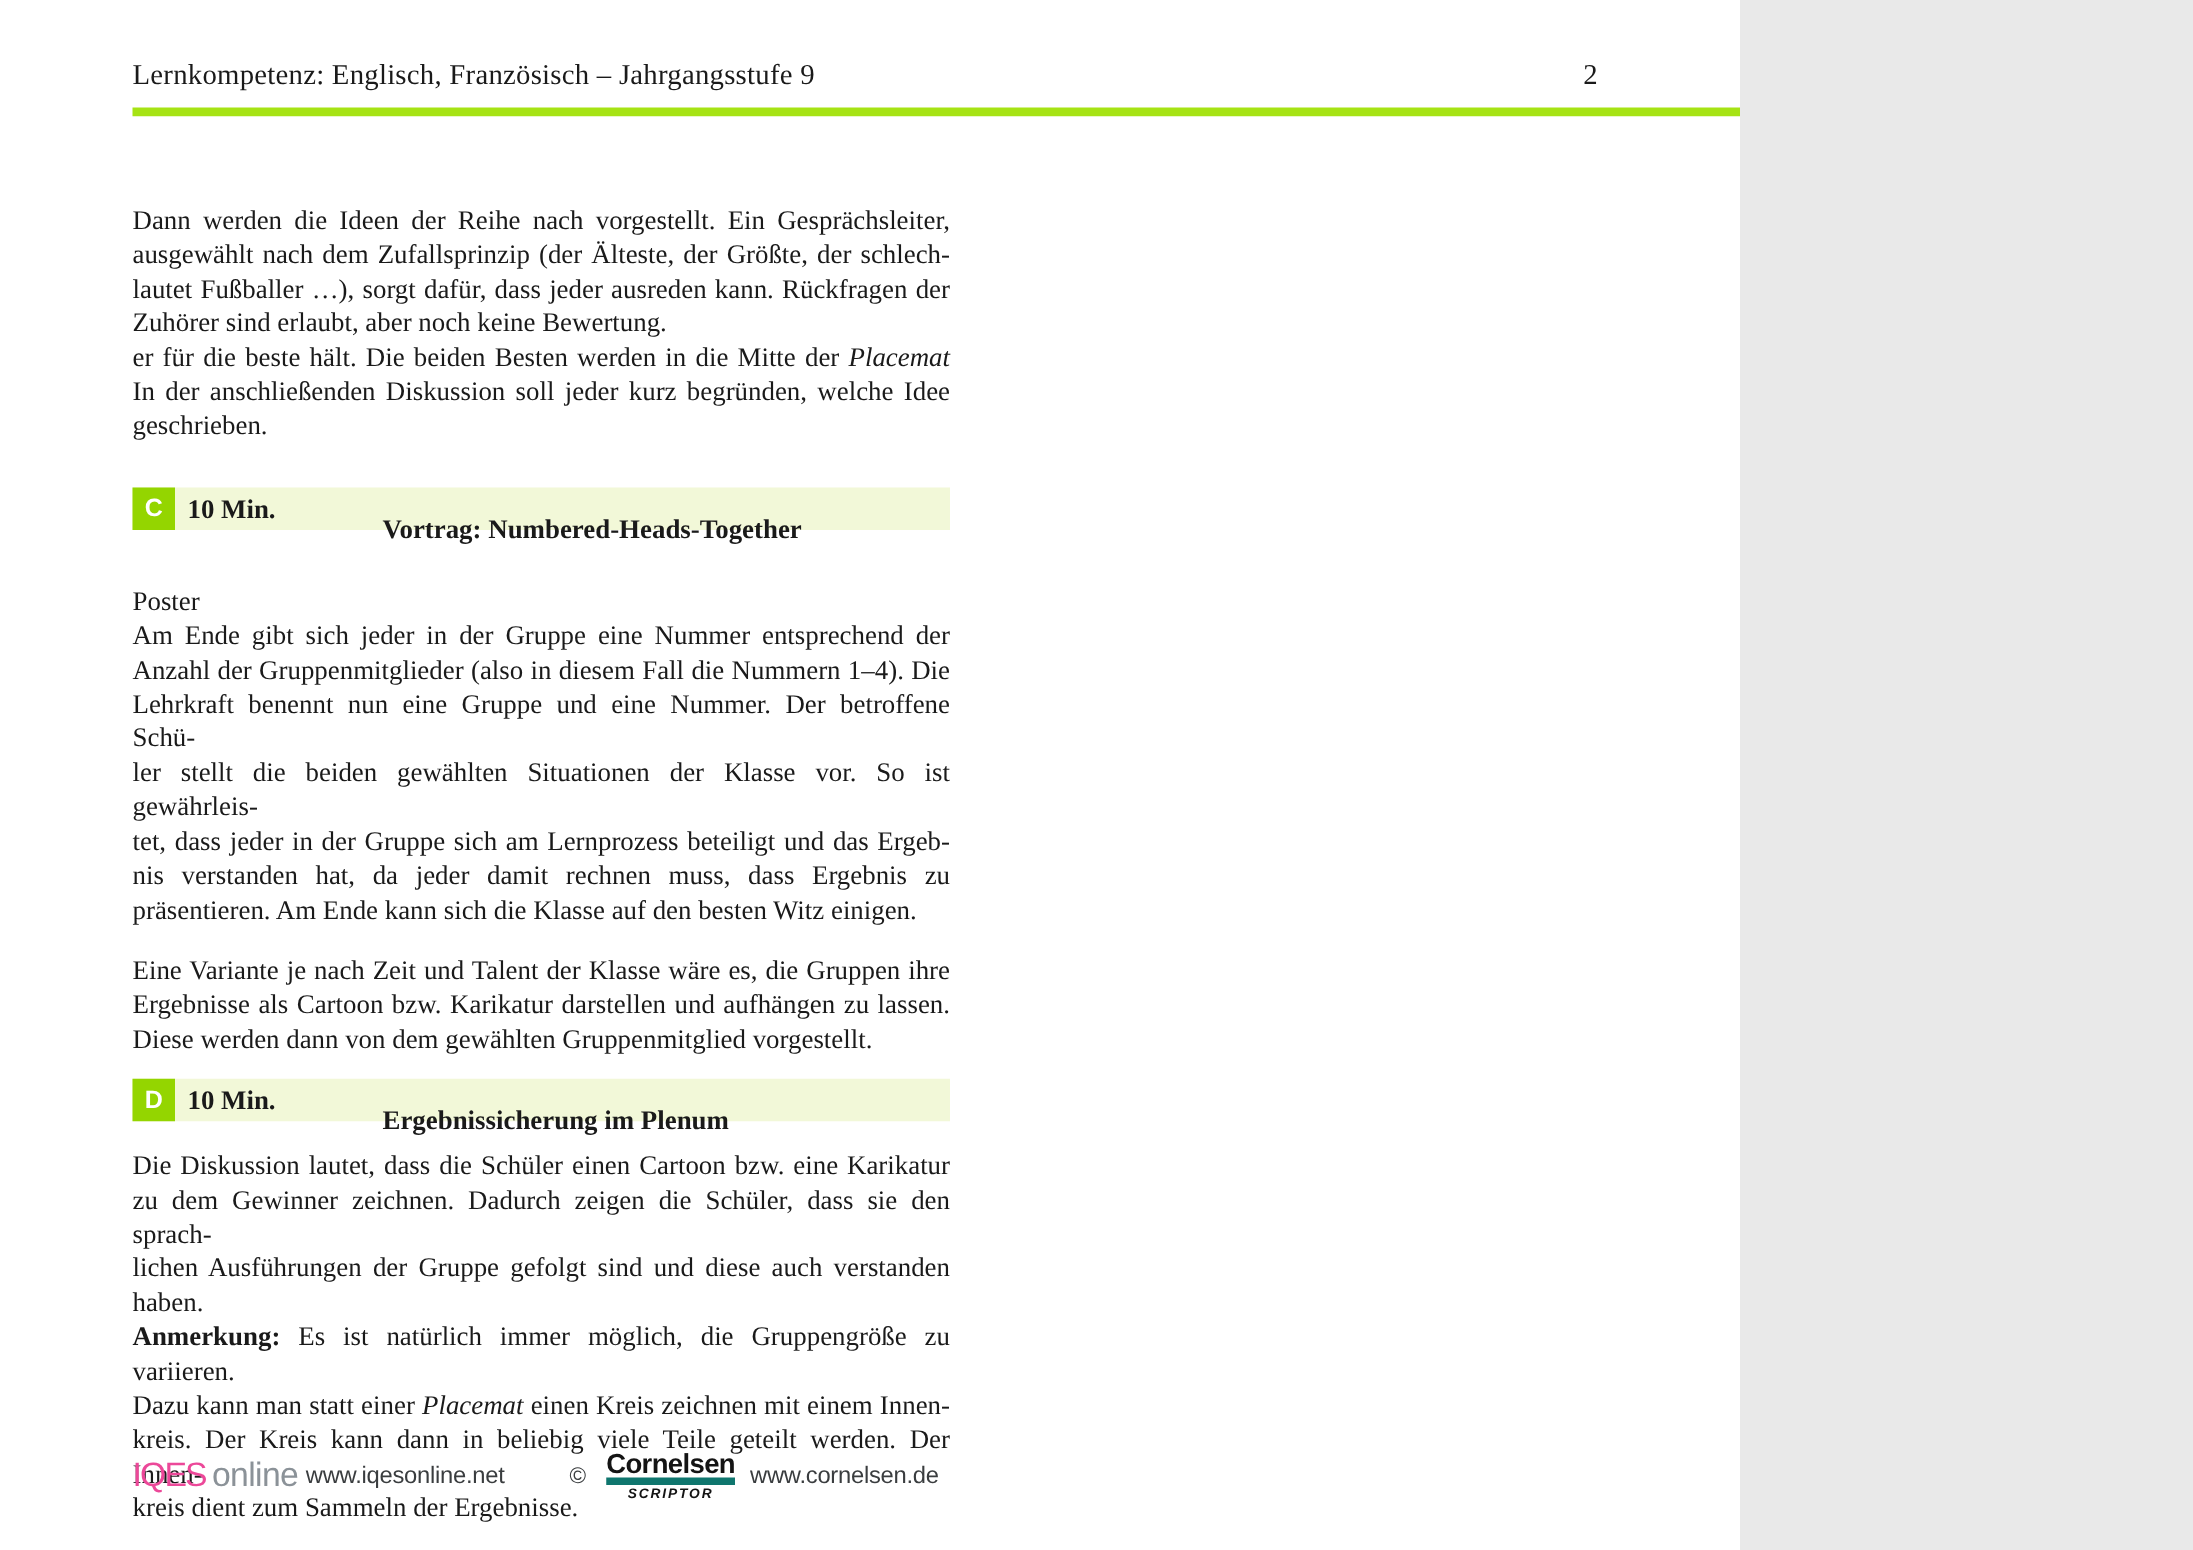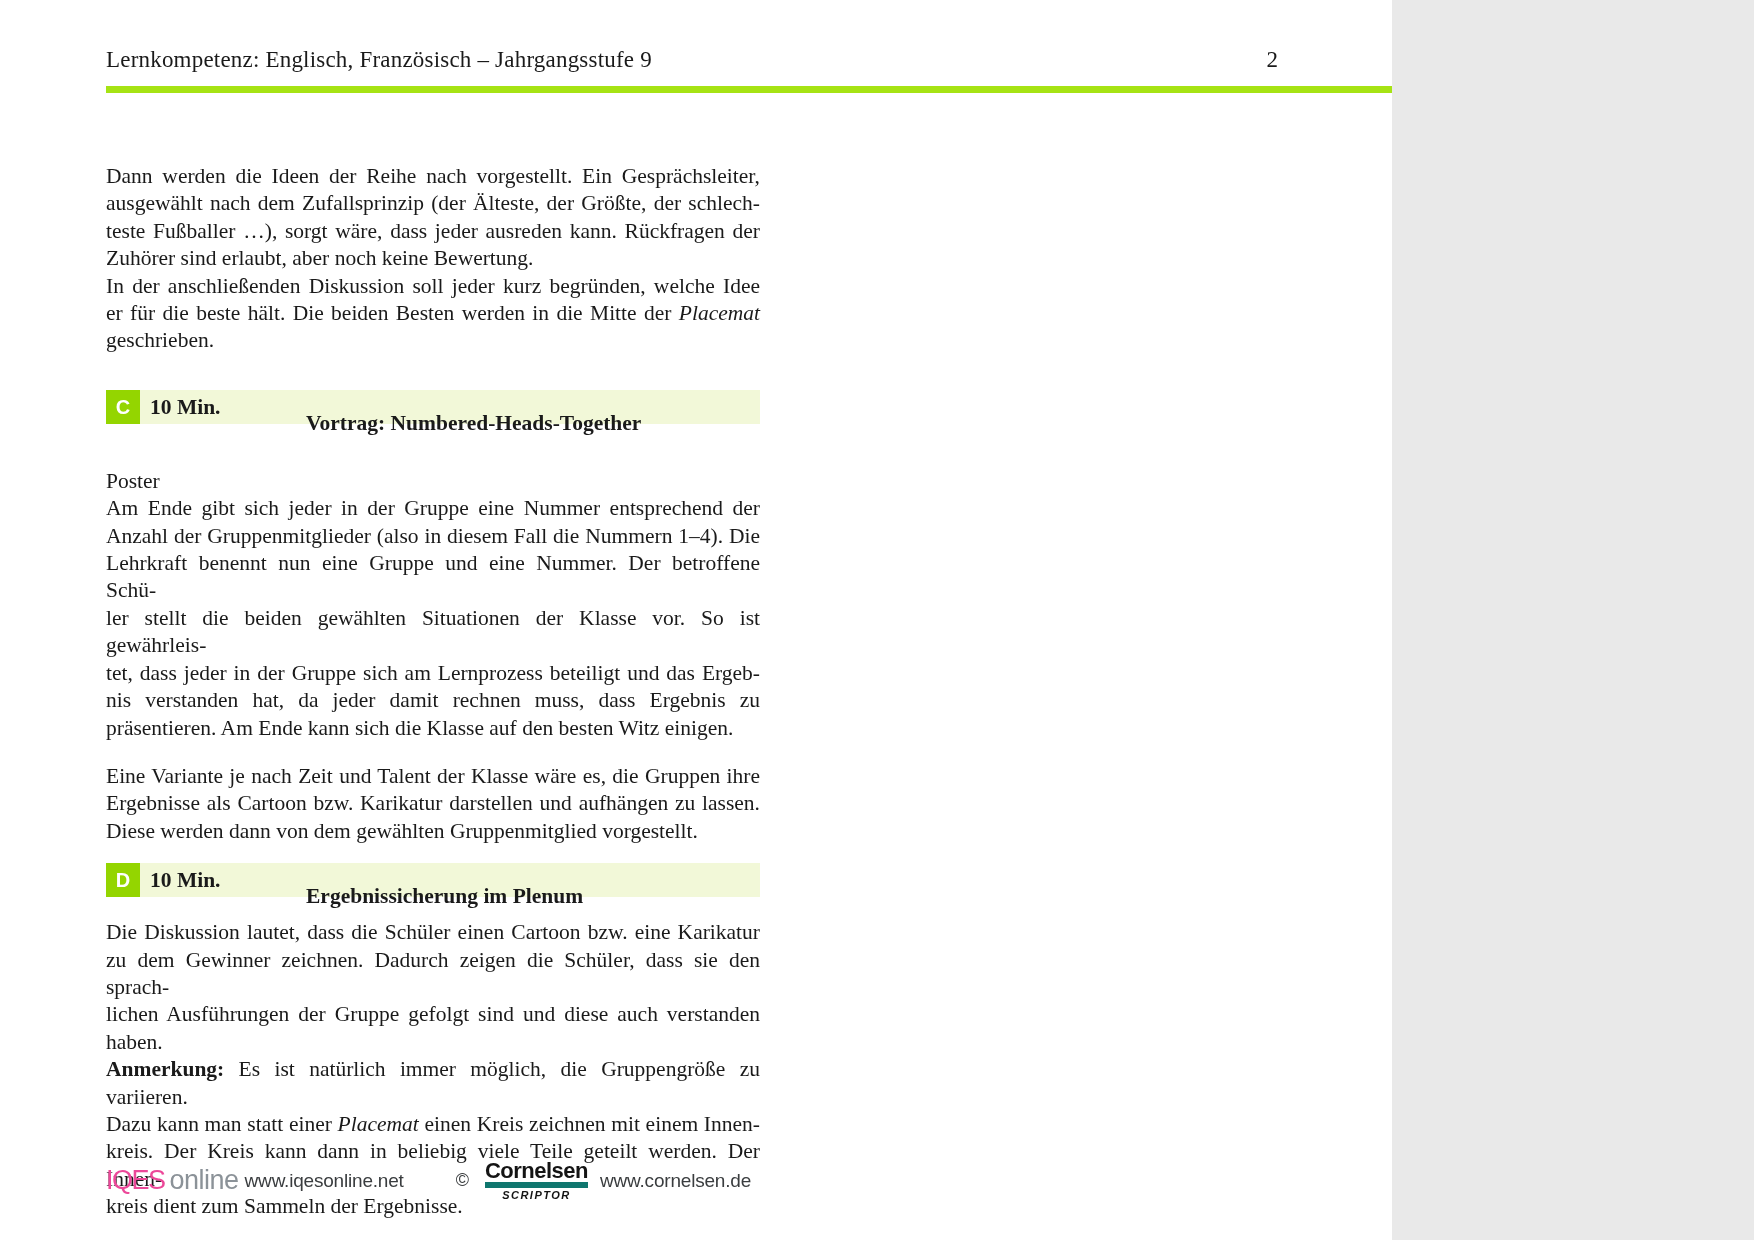"teste Fußballer …), sorgt wäre," span { text: teste Fußballer …), sorgt wäre -> lautet Fußballer …), sorgt dafür }
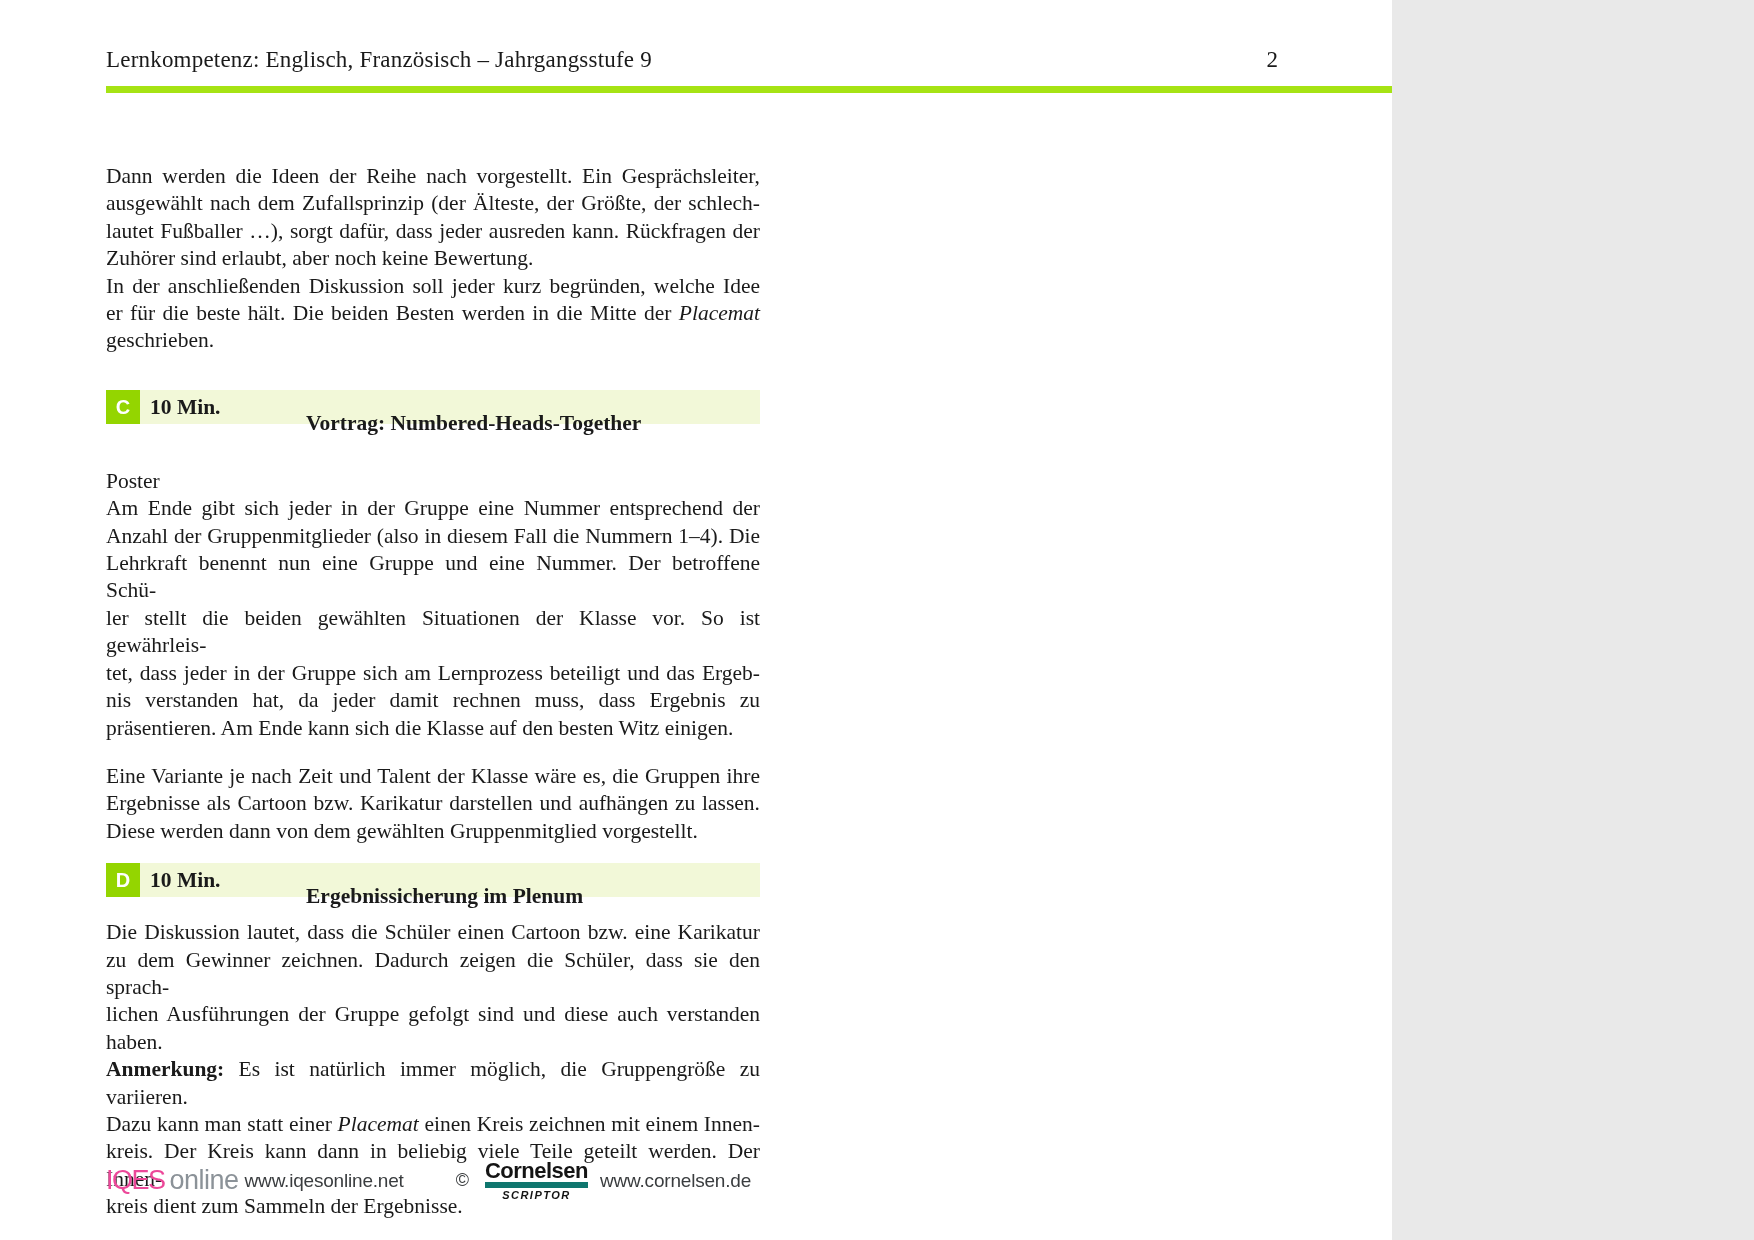"In der anschließenden Diskussion soll" div.line { order: before "er für die beste hält." -> after "er für die beste hält." }
